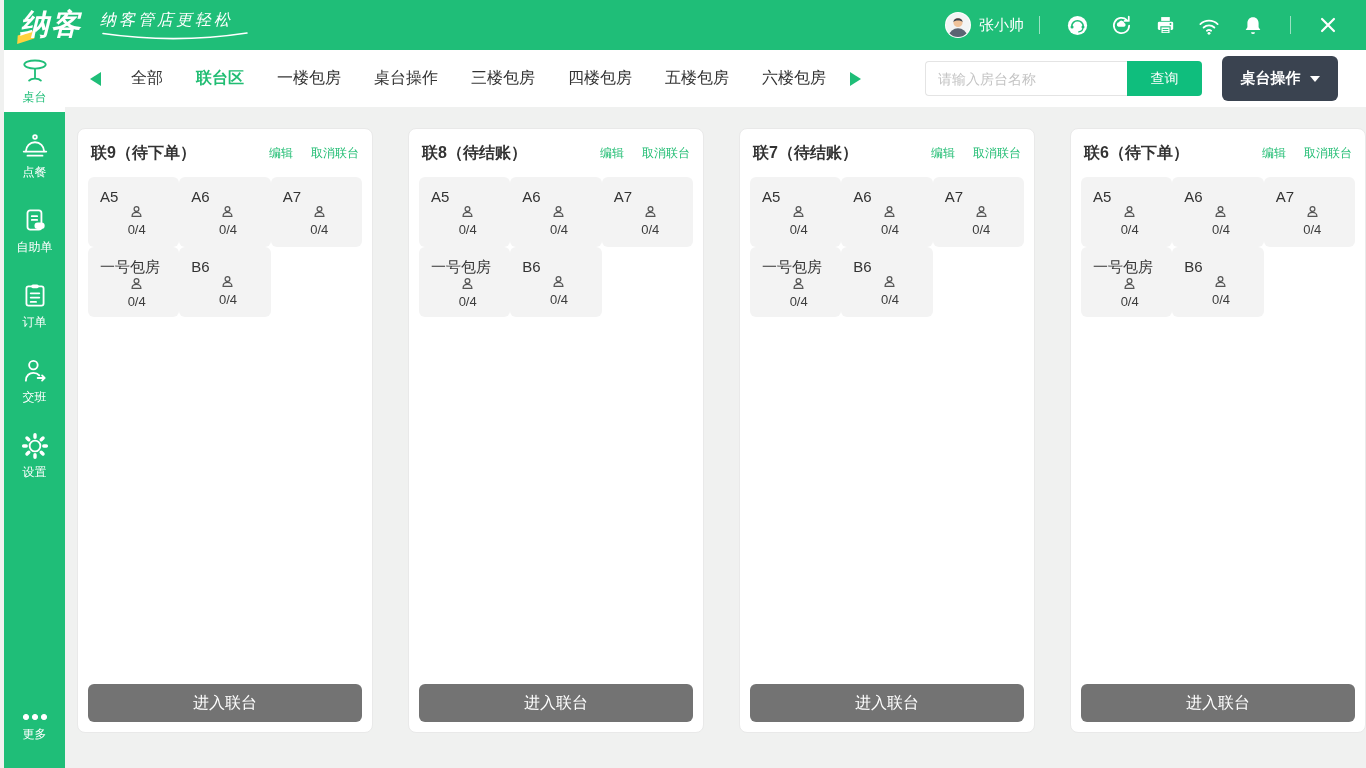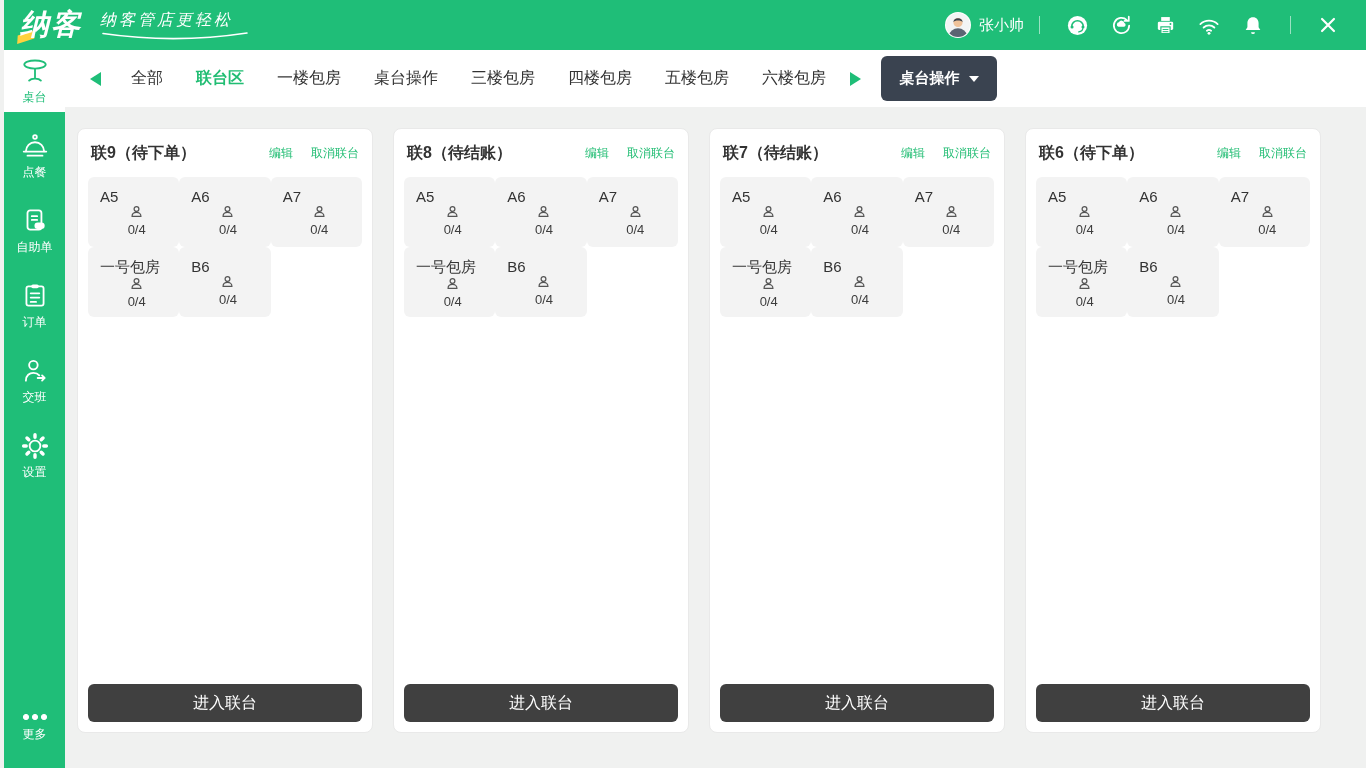"请输入房台名称" div.search-group { html: none -> <div> <input> <button>查询</button> </div> }
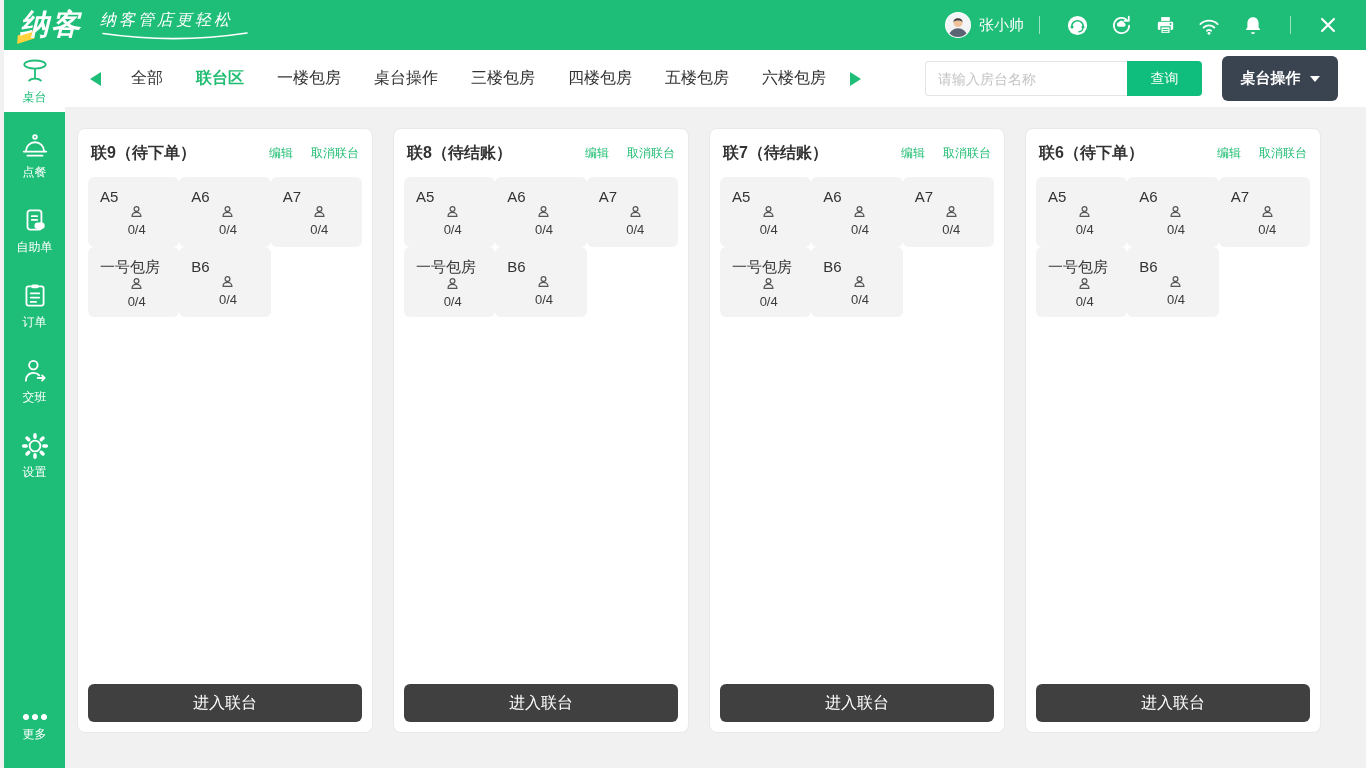"联9（待下单）" .content { justify-content: none -> space-between }
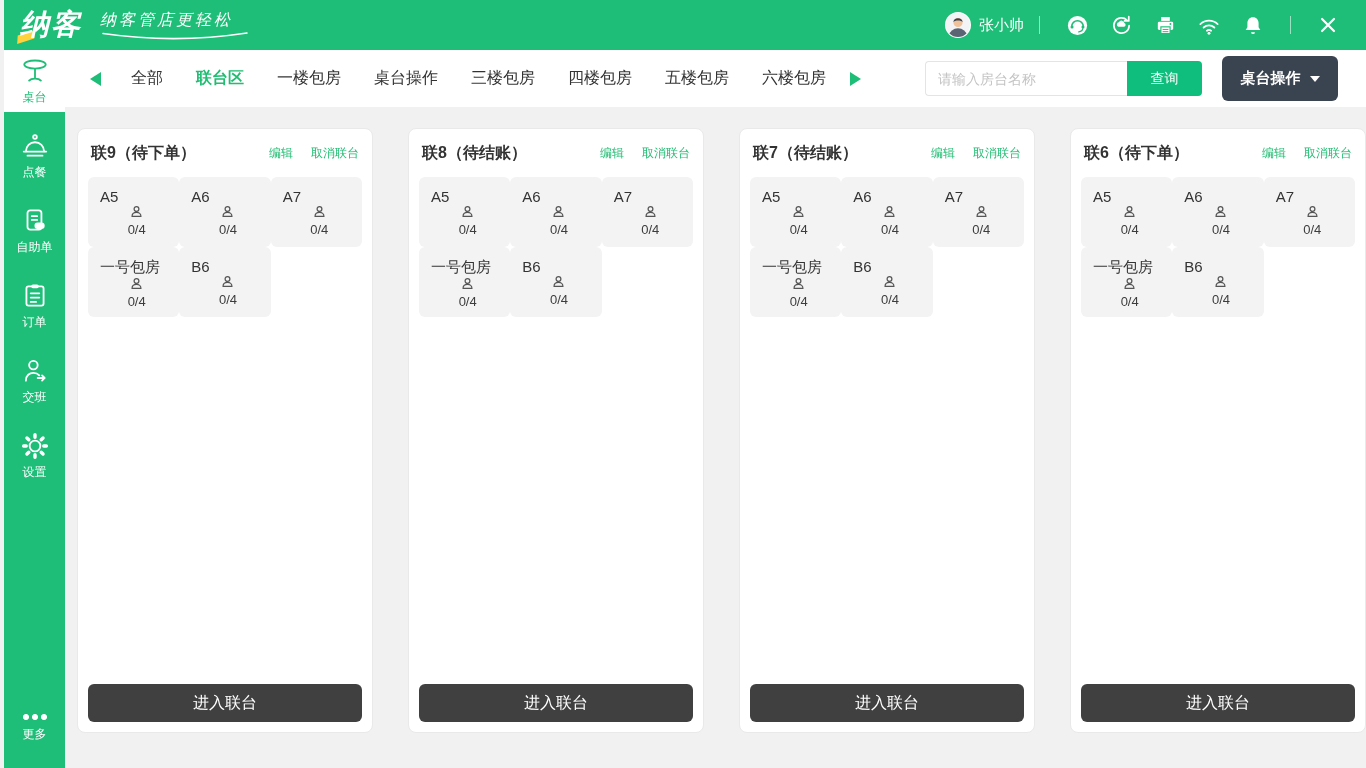"进入联台" .enter-btn { background: #404040 -> #737373 }
